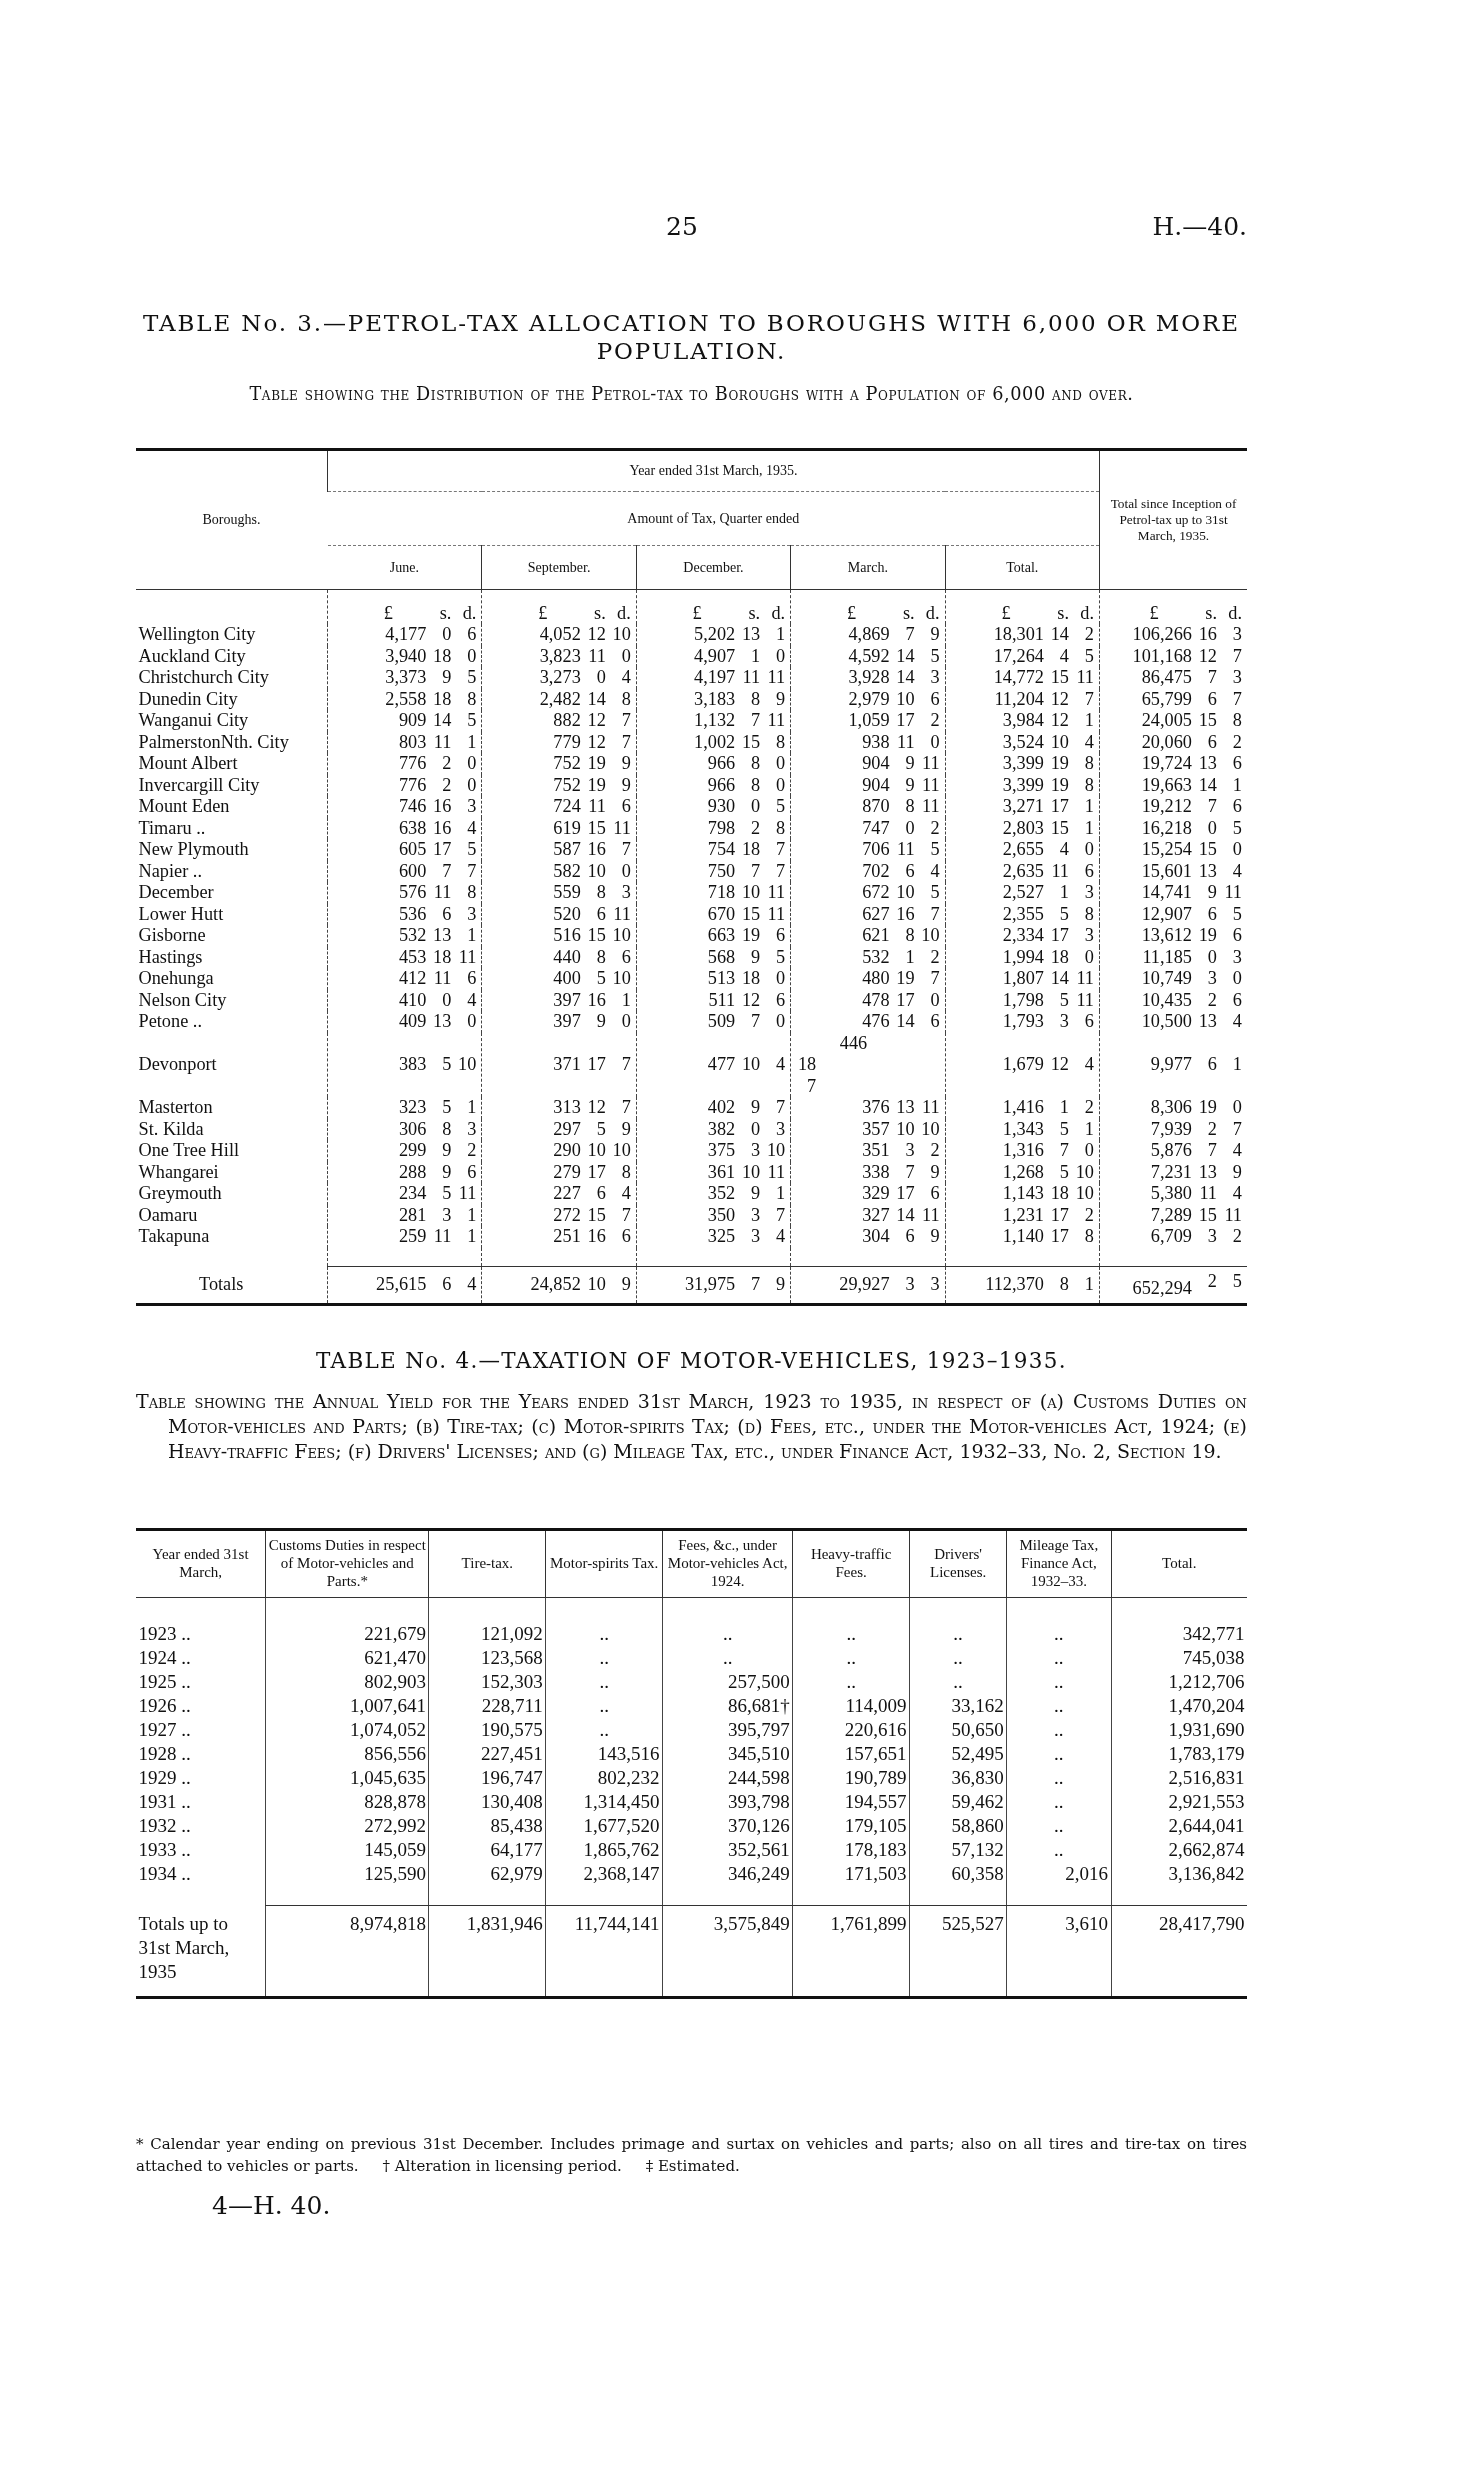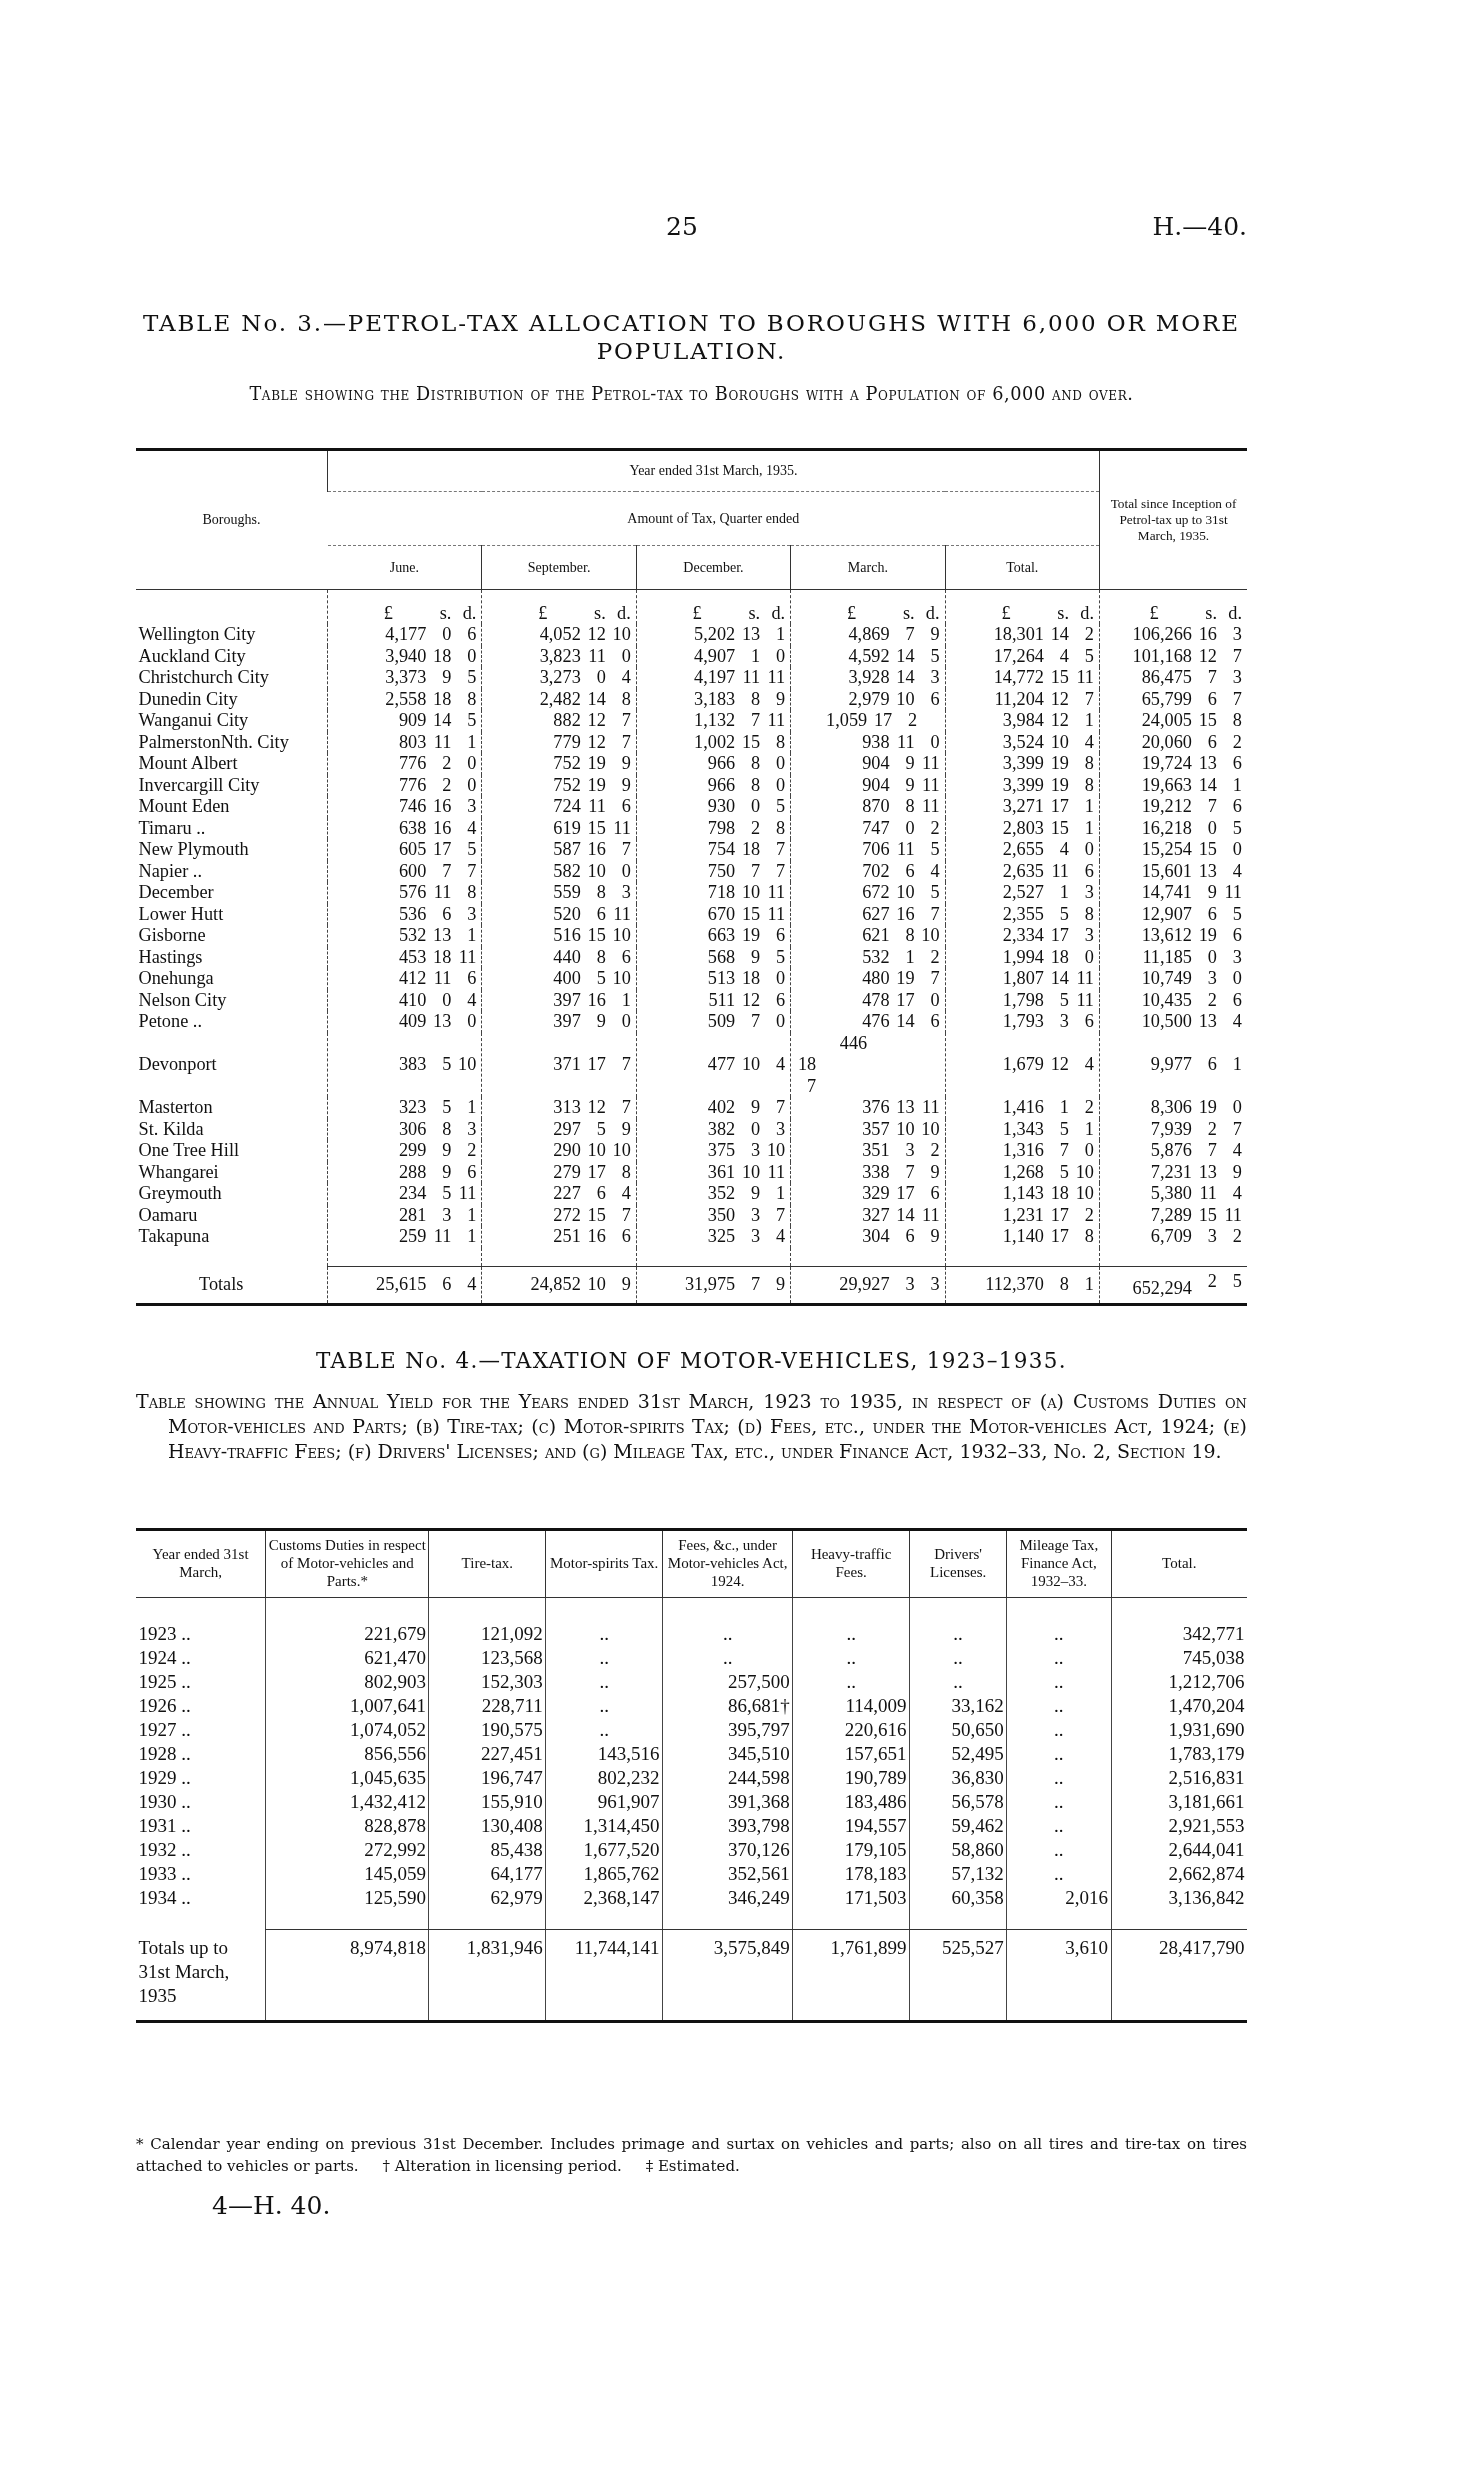"1,059" div { justify-content: none -> flex-end }
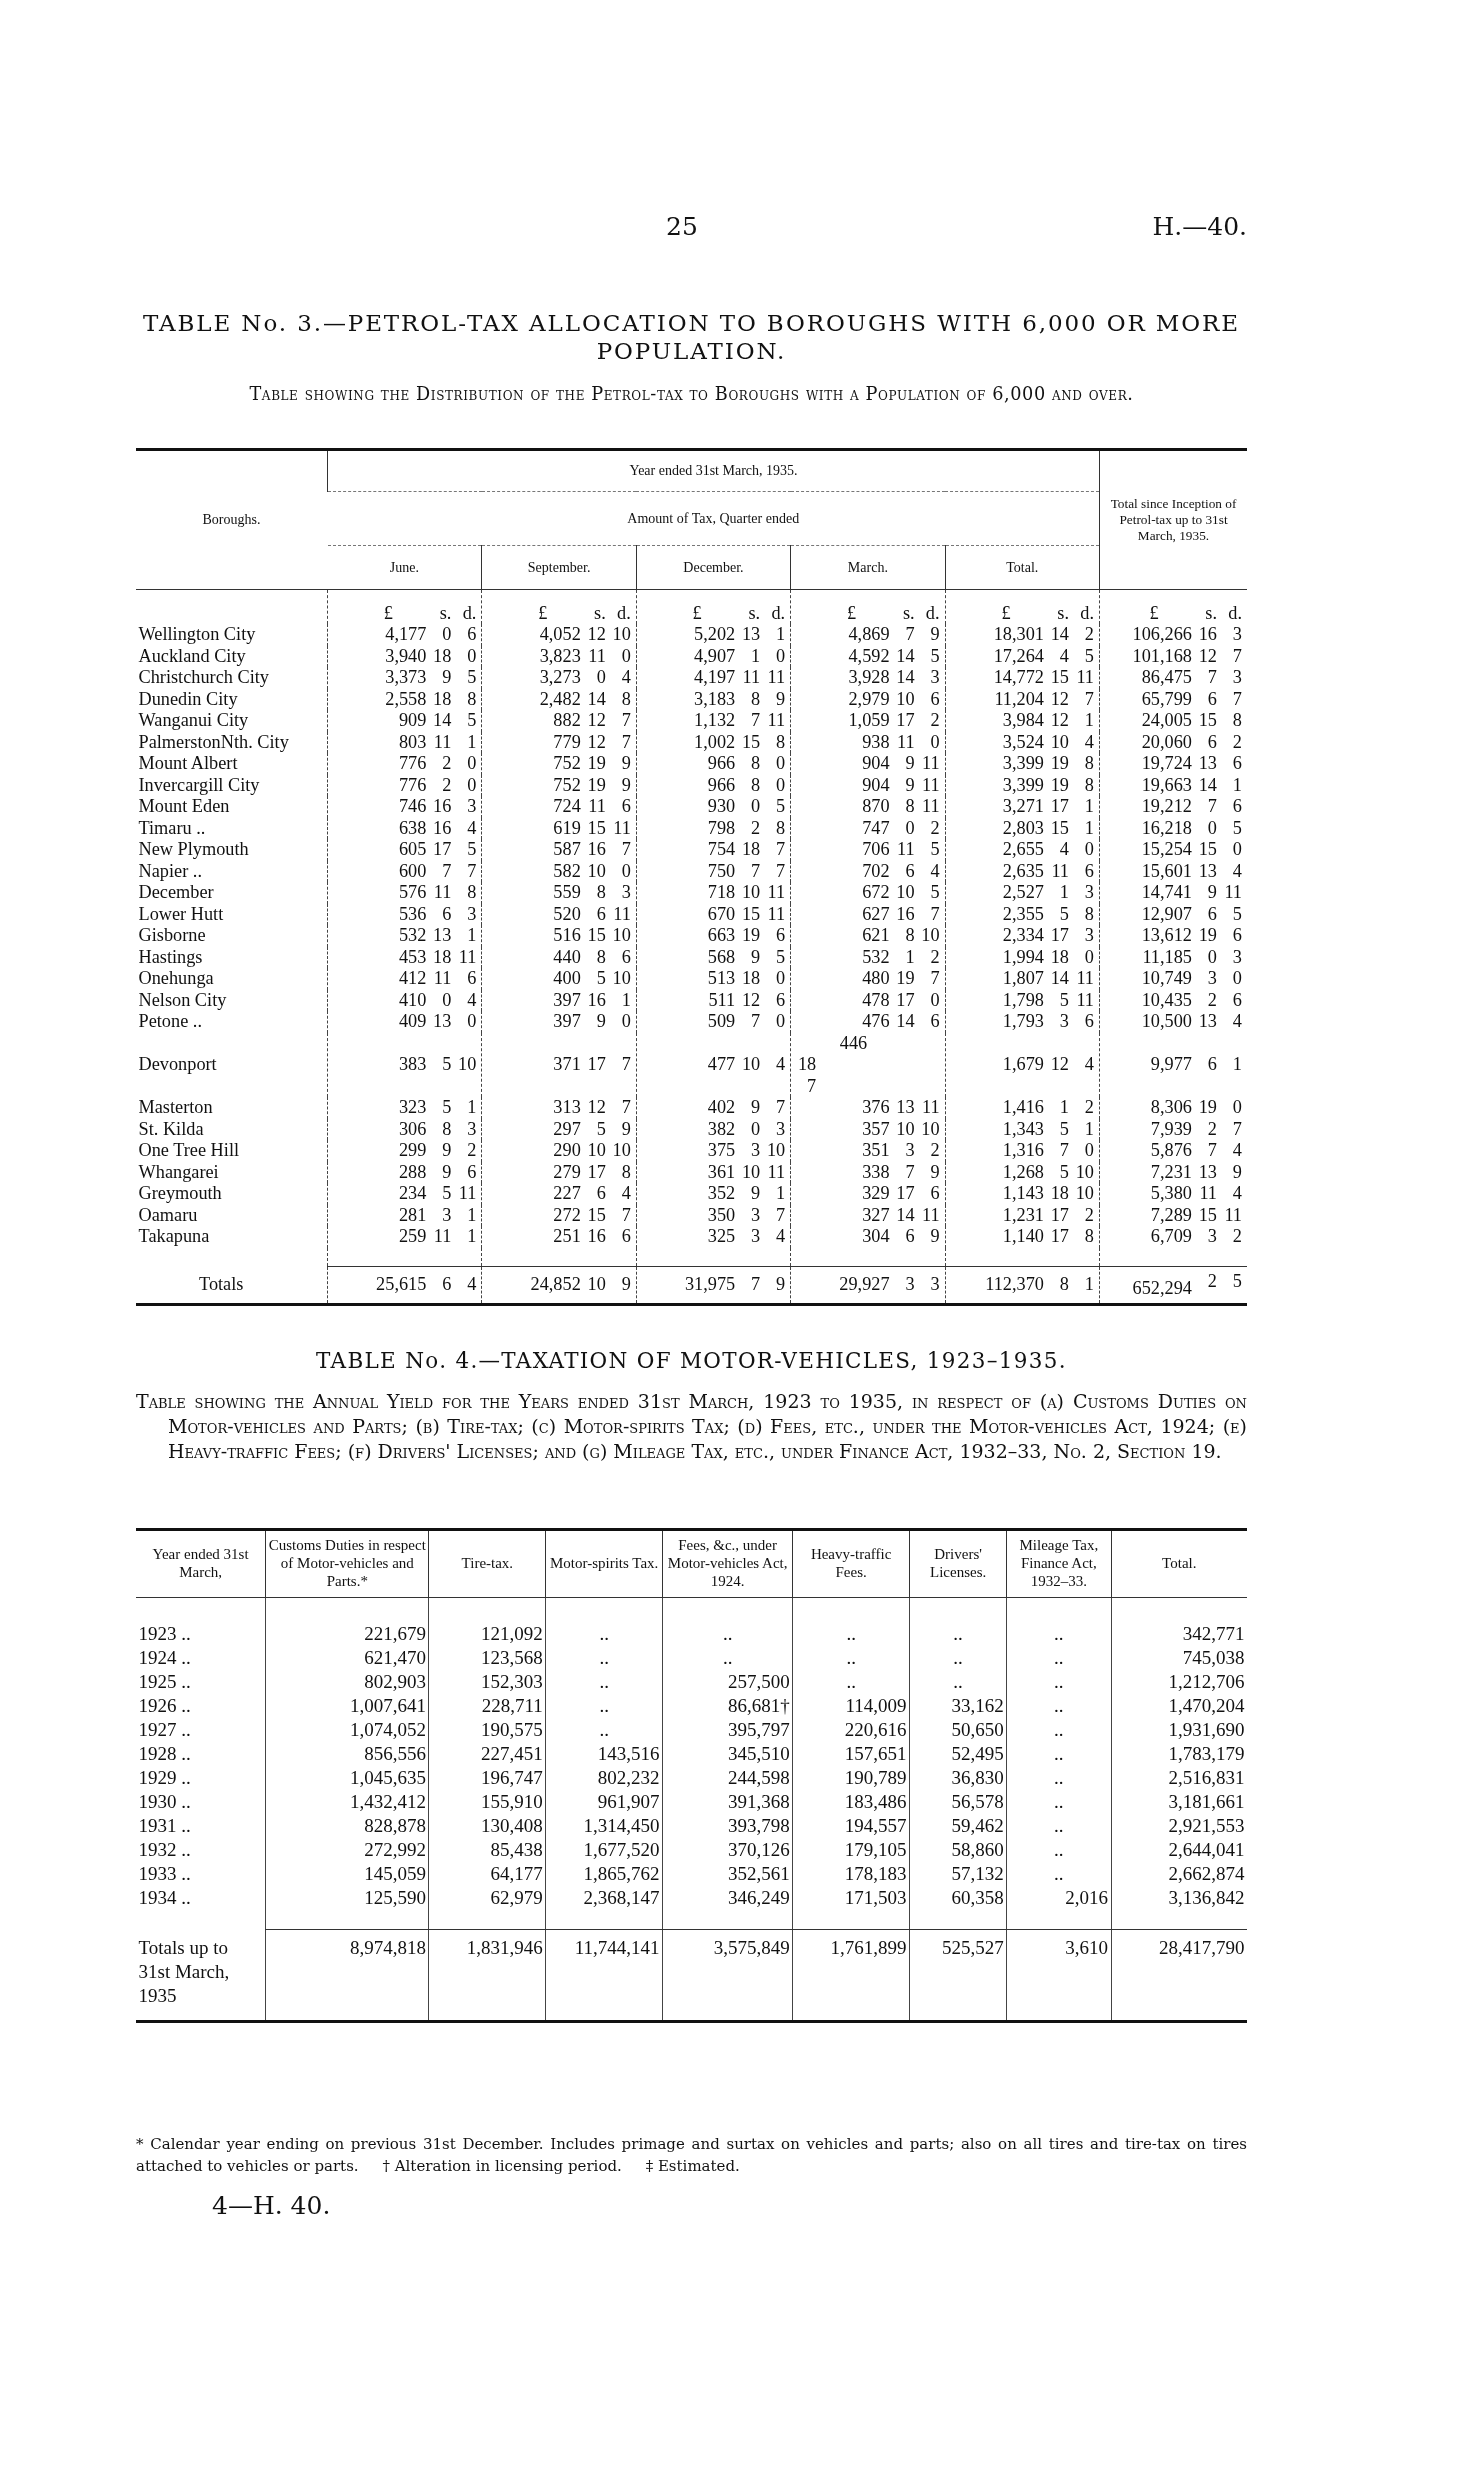"1930 .." tr { html: <tr> <td>1930 ..</td> <td>1,432,412</td> <td>155,910</td> <td>961,907</td> <td>391,368</td> <td>183,486</td> <td>56,578</td> <td>..</td> <td>3,181,661</td> </tr> -> none }
